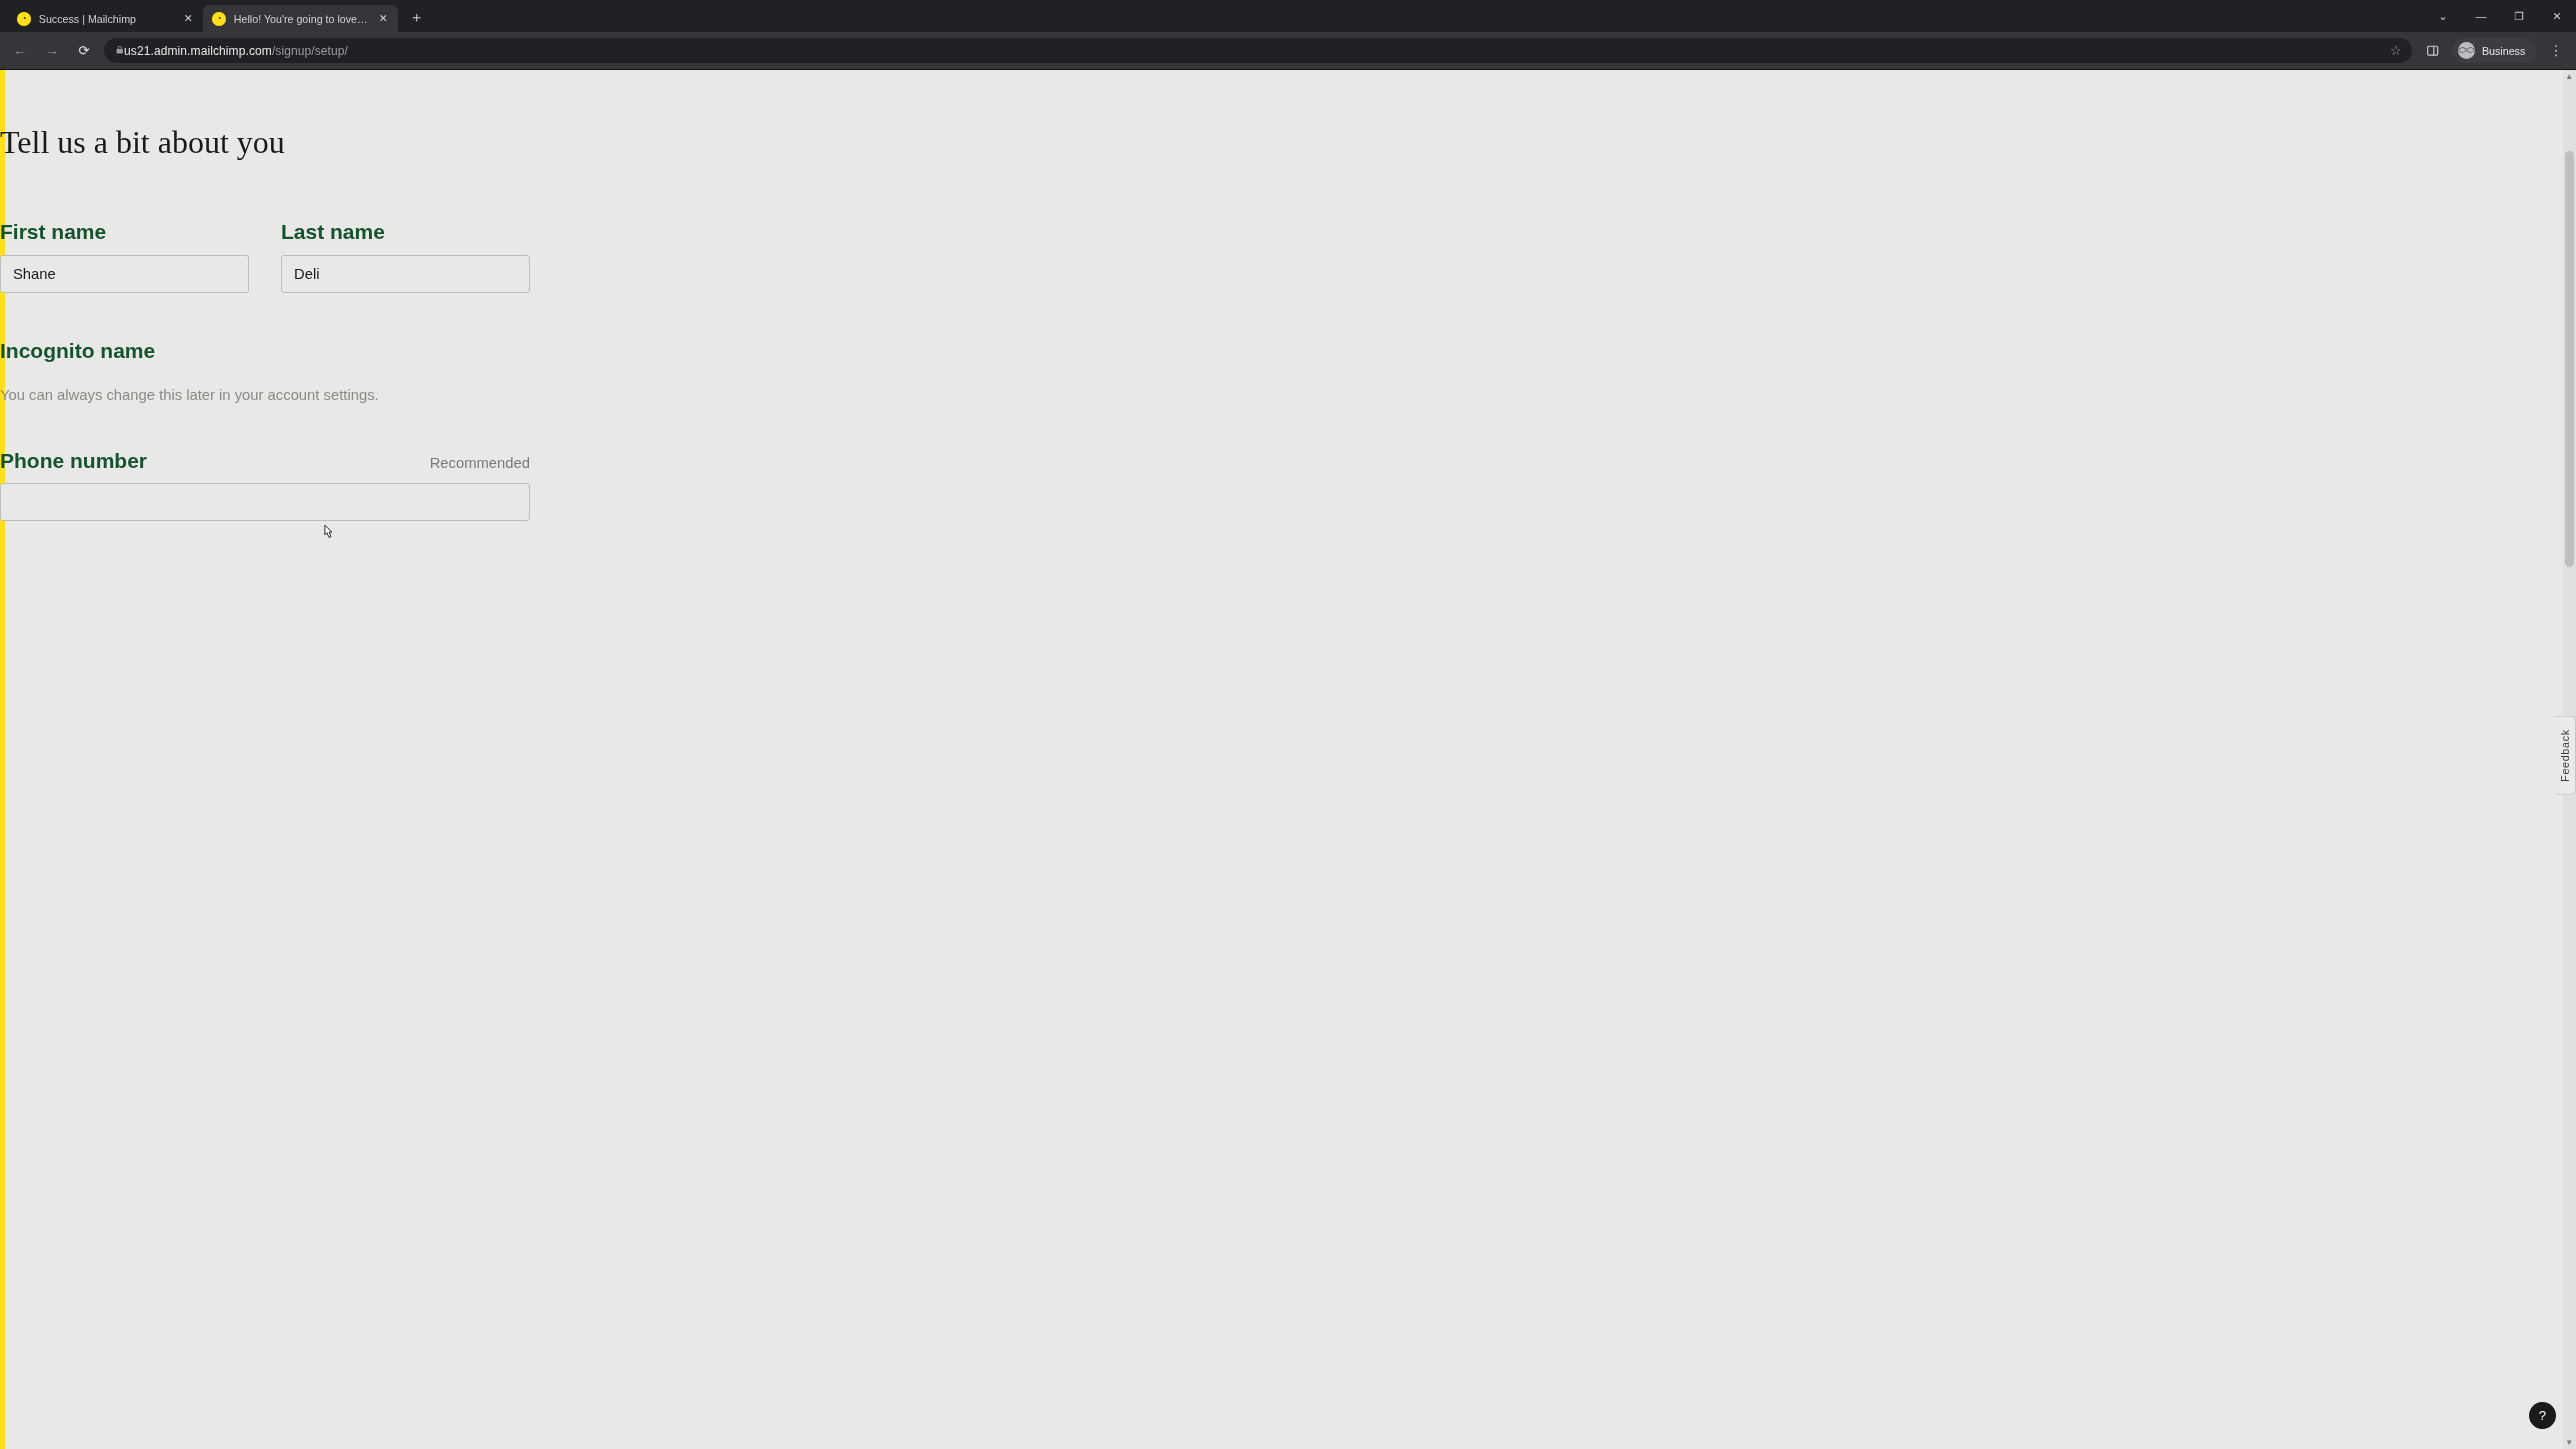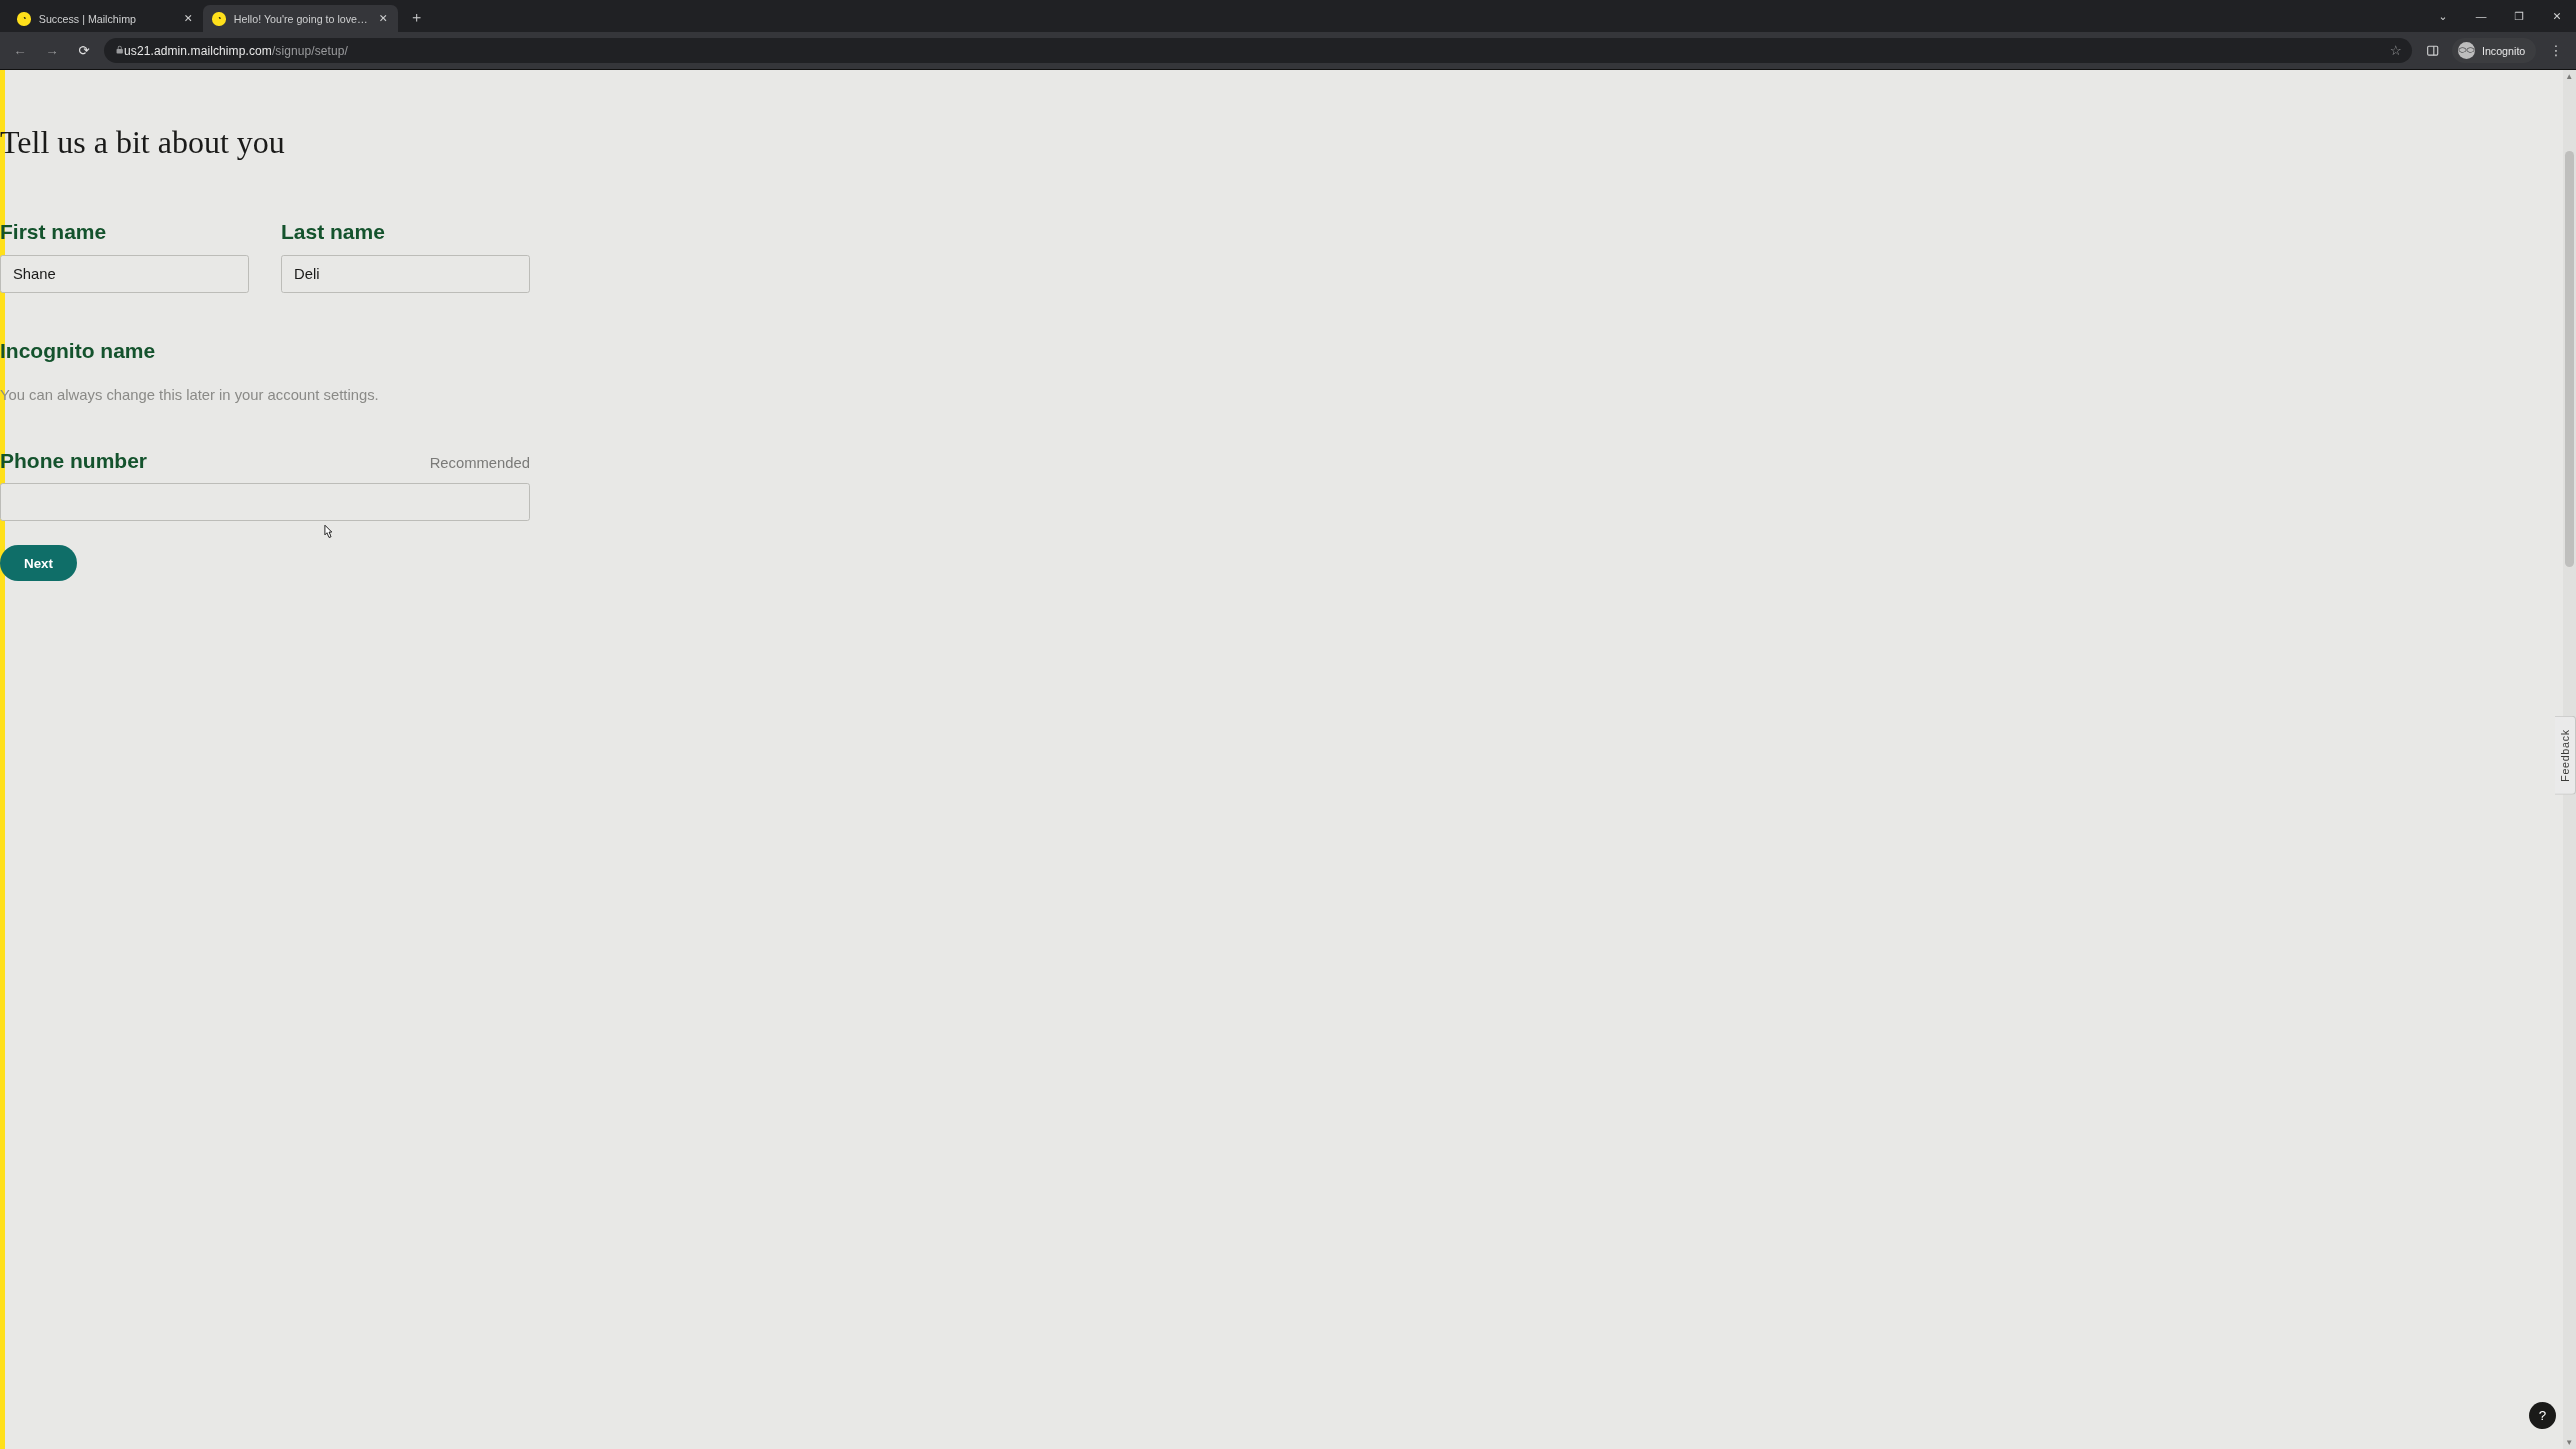"Incognito" span { text: Incognito -> Business }
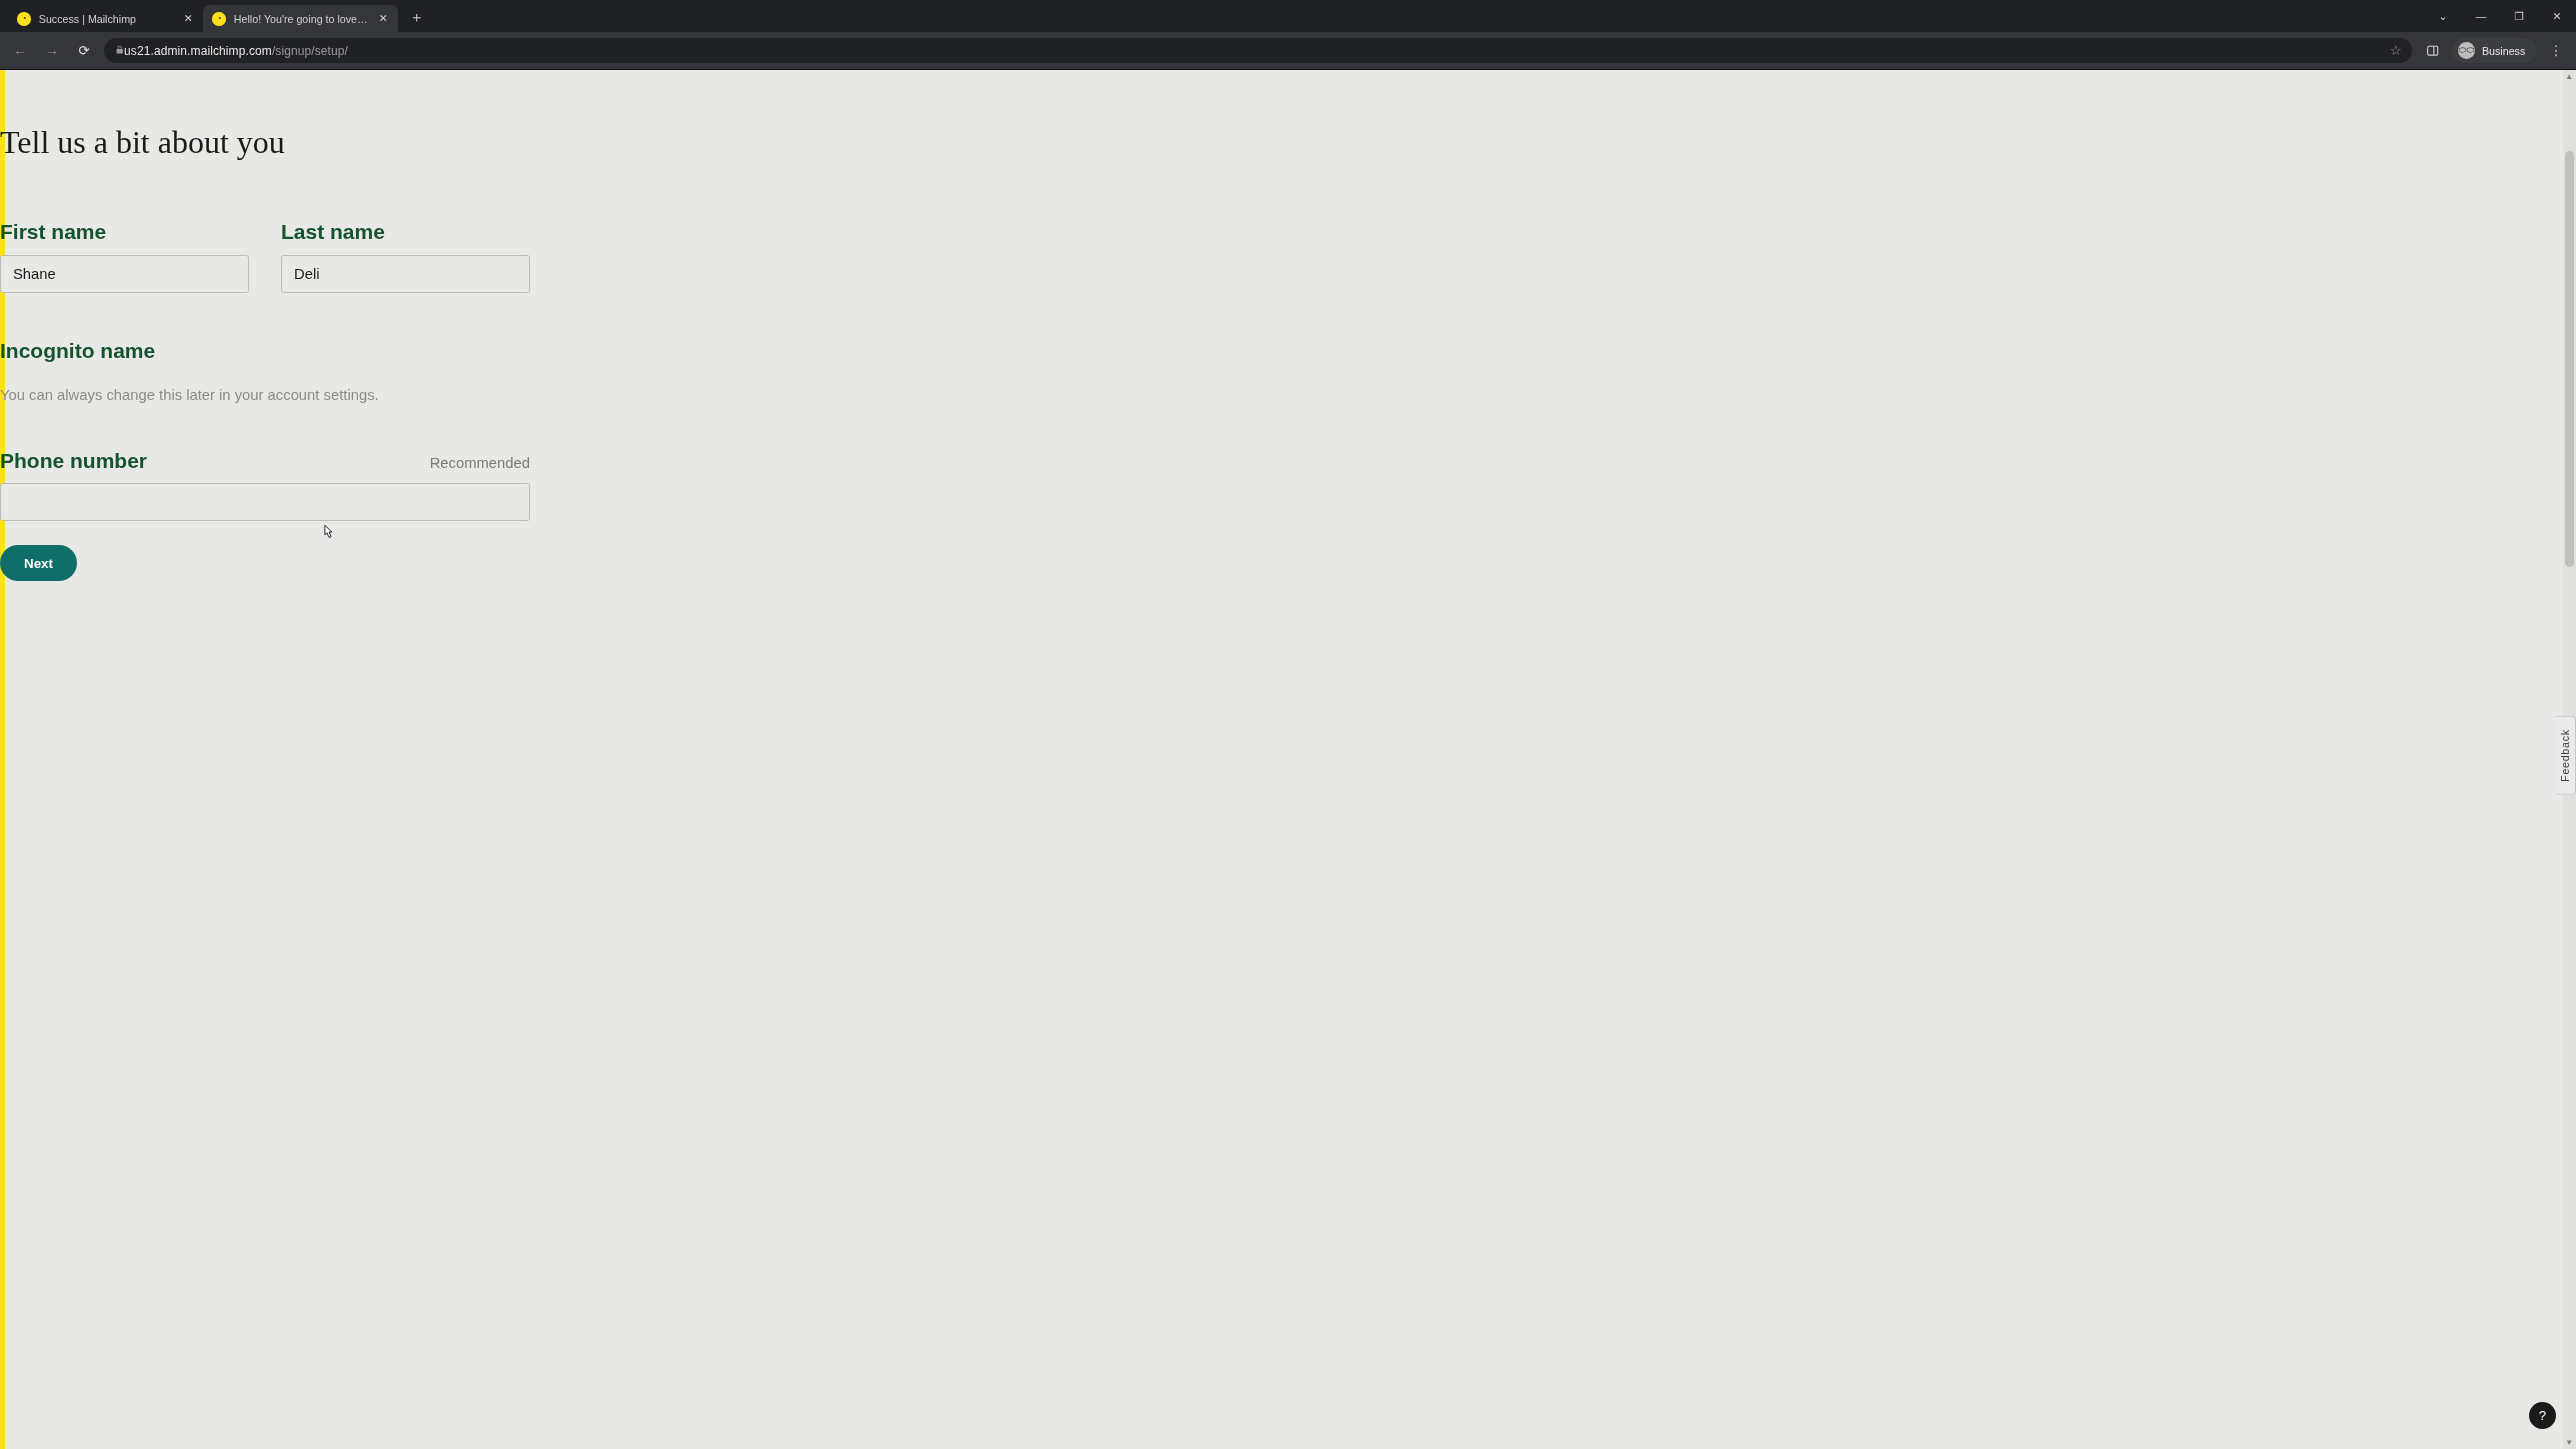"Next" div.actions { html: <div> <button>Next</button> </div> -> none }
